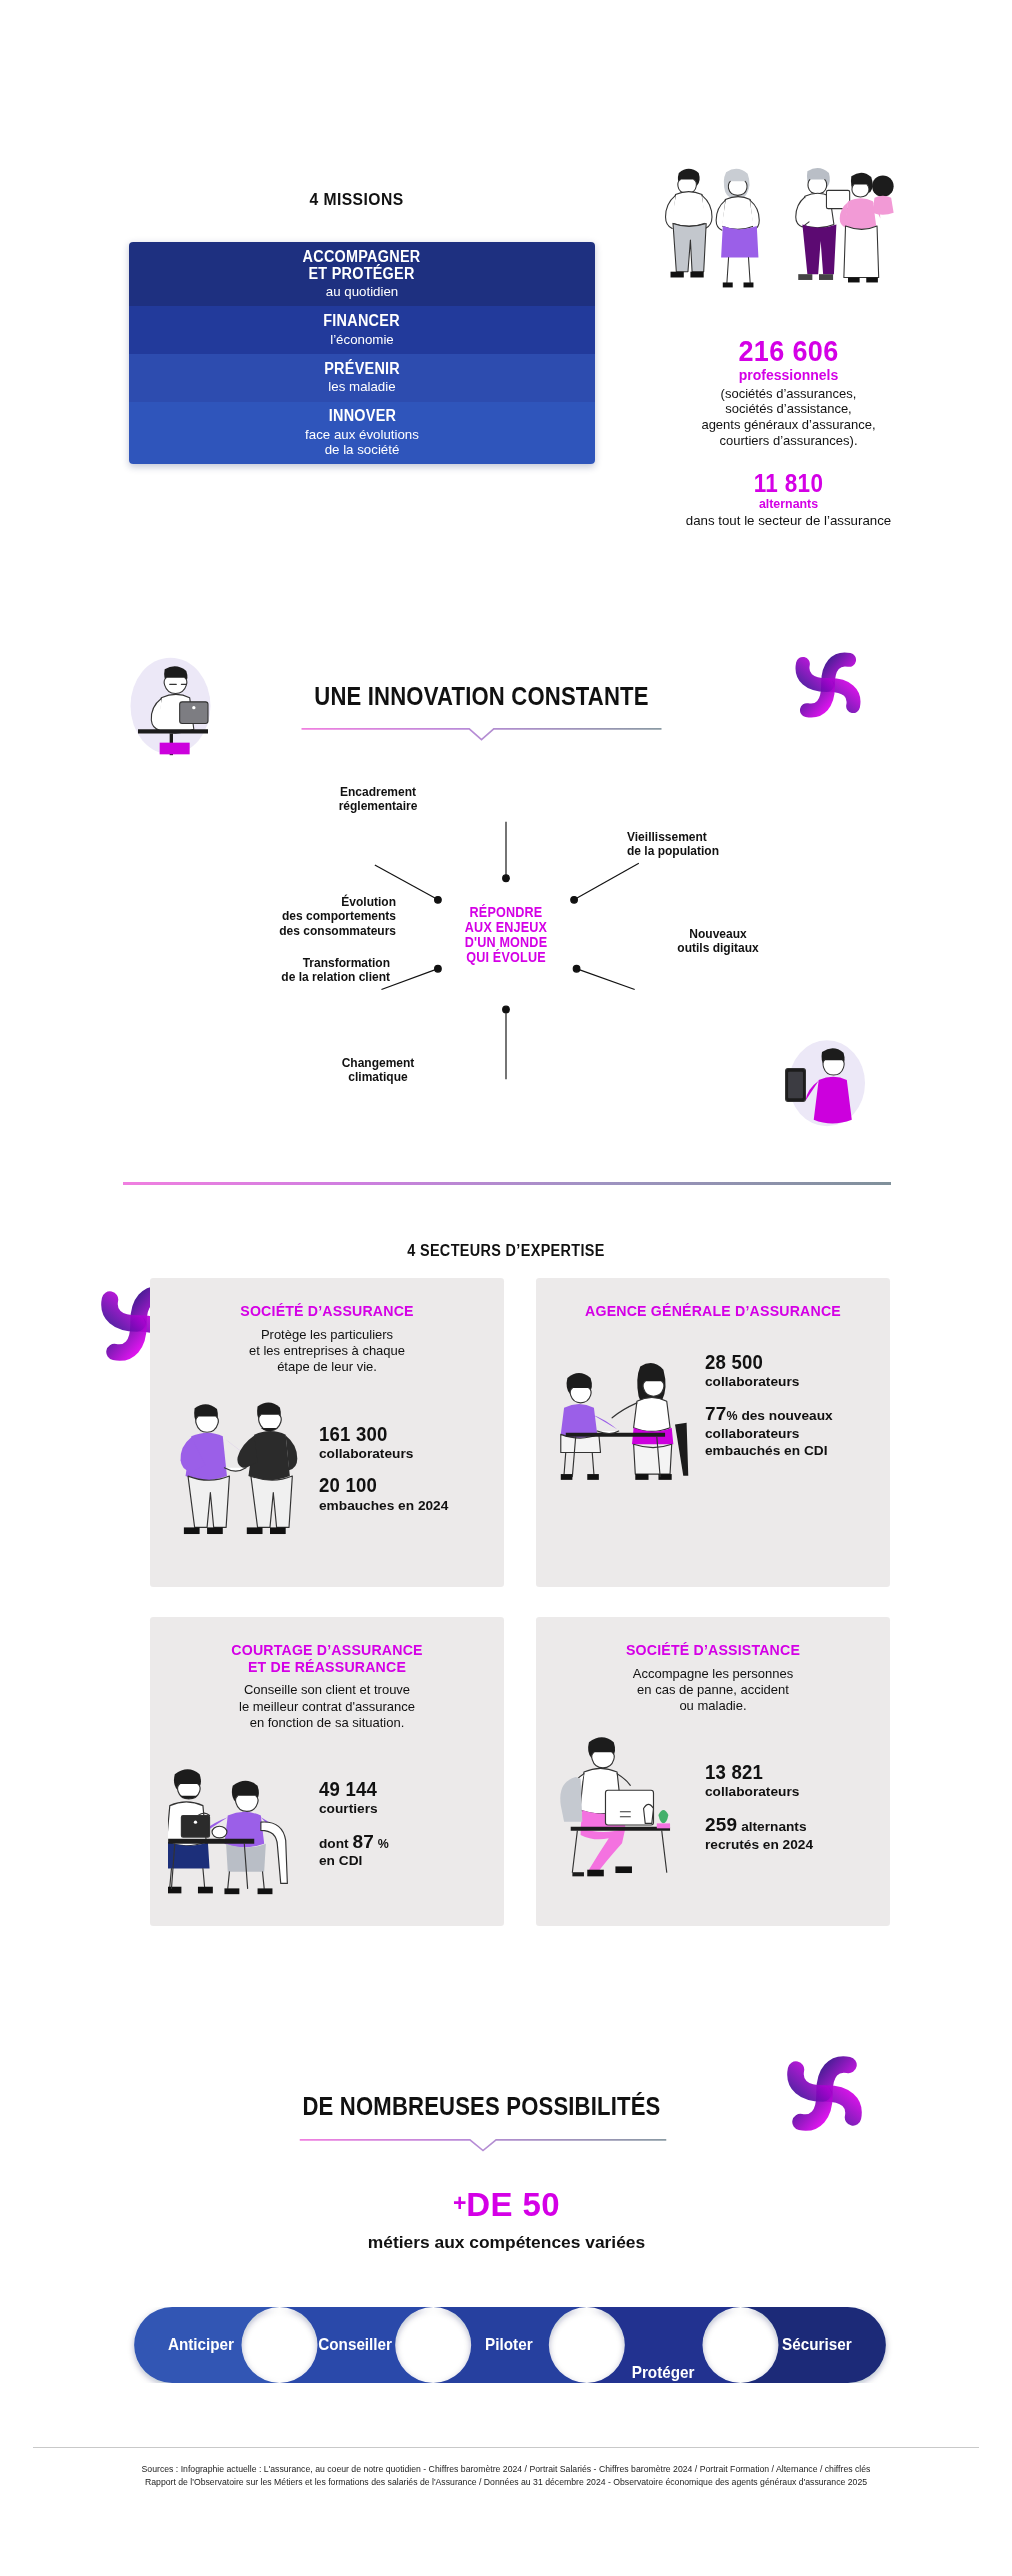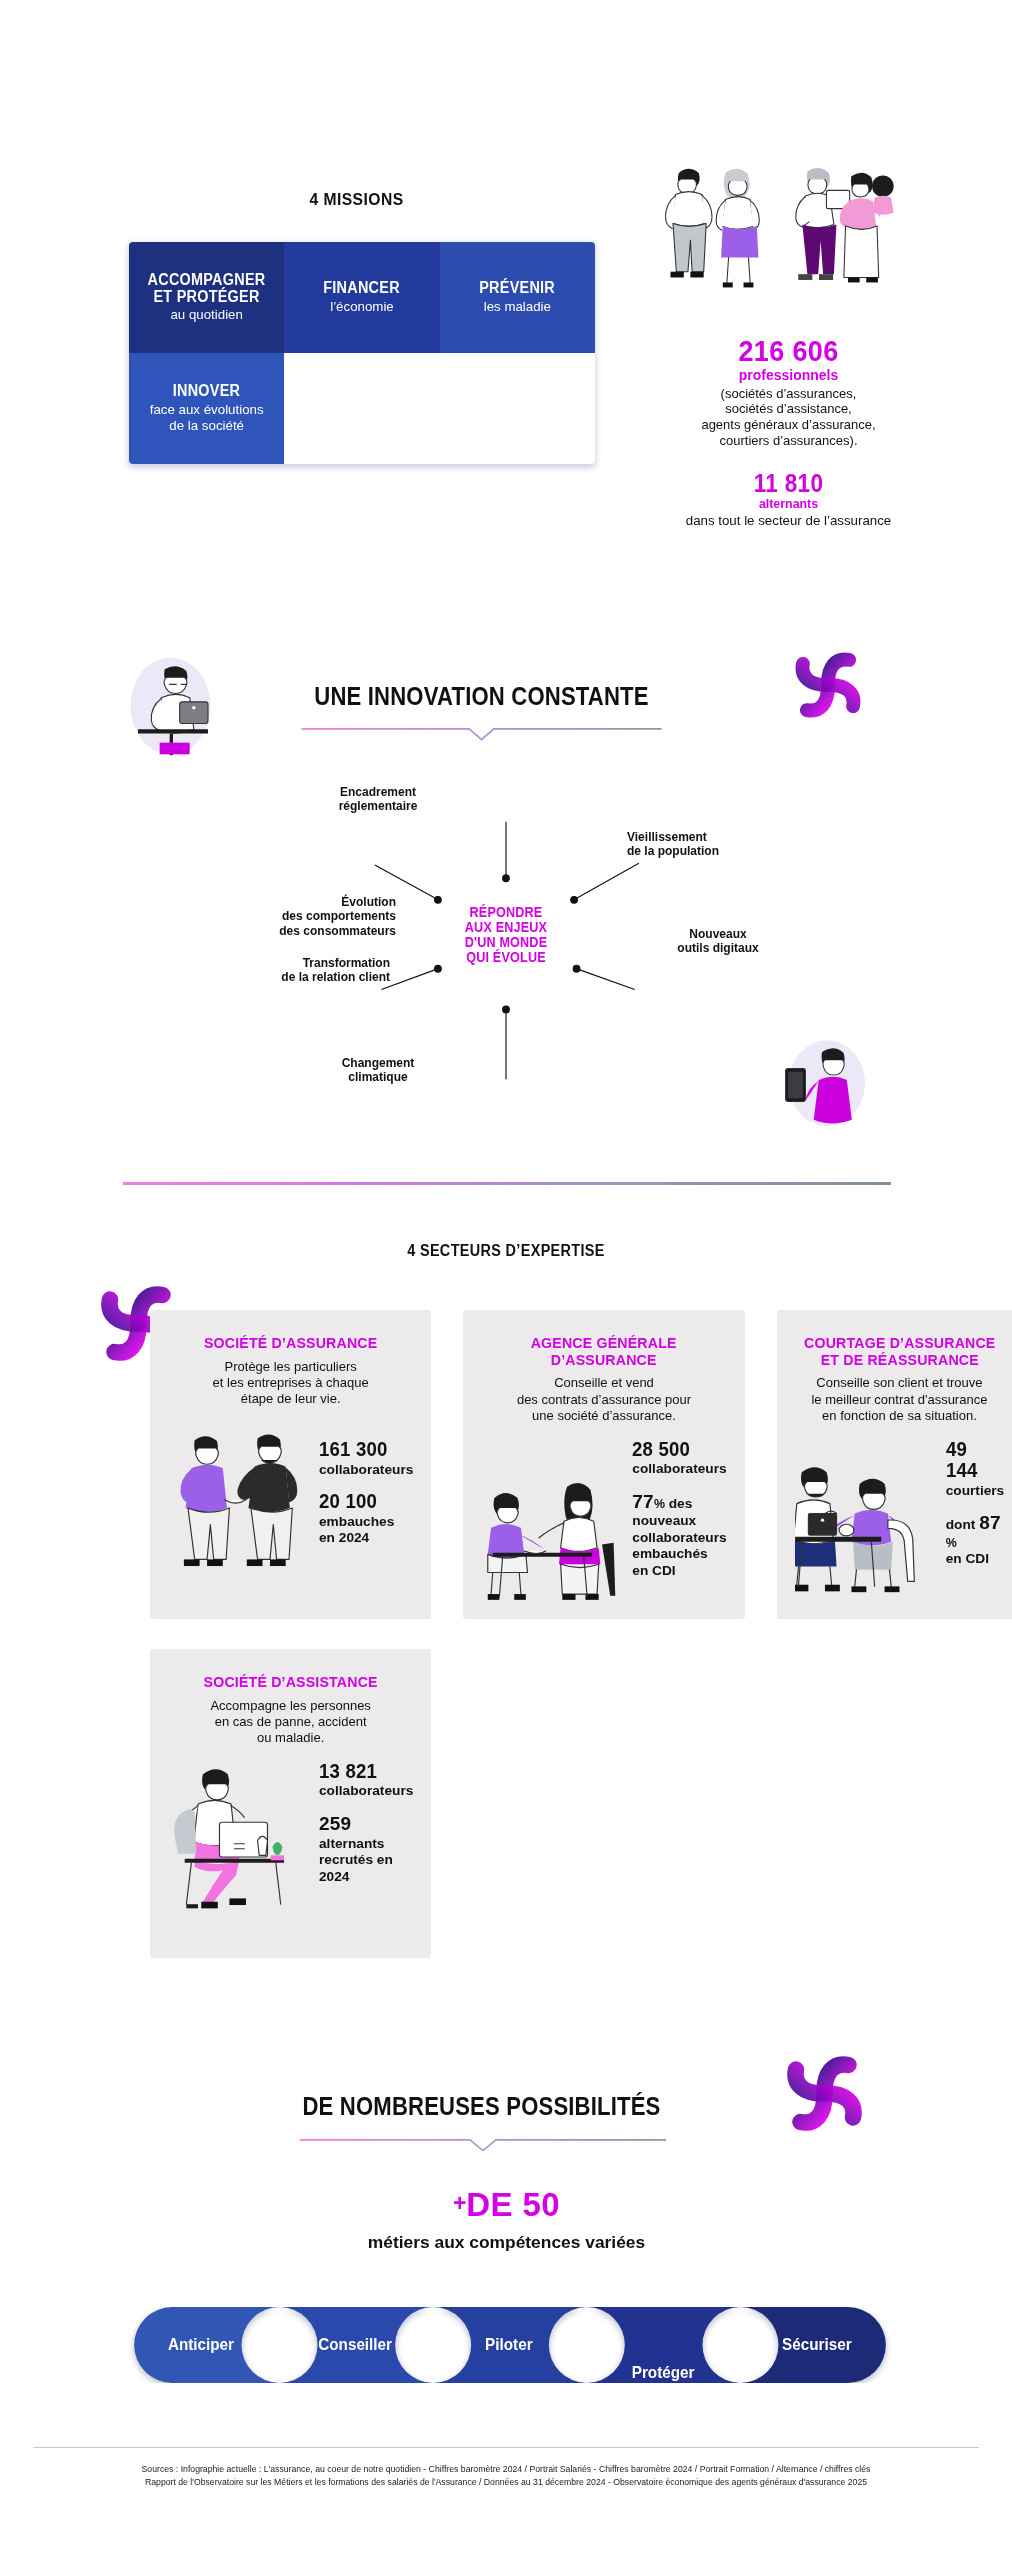"ACCOMPAGNER" .missions-grid { grid-template-columns: 1fr 1fr 1fr -> 1fr }
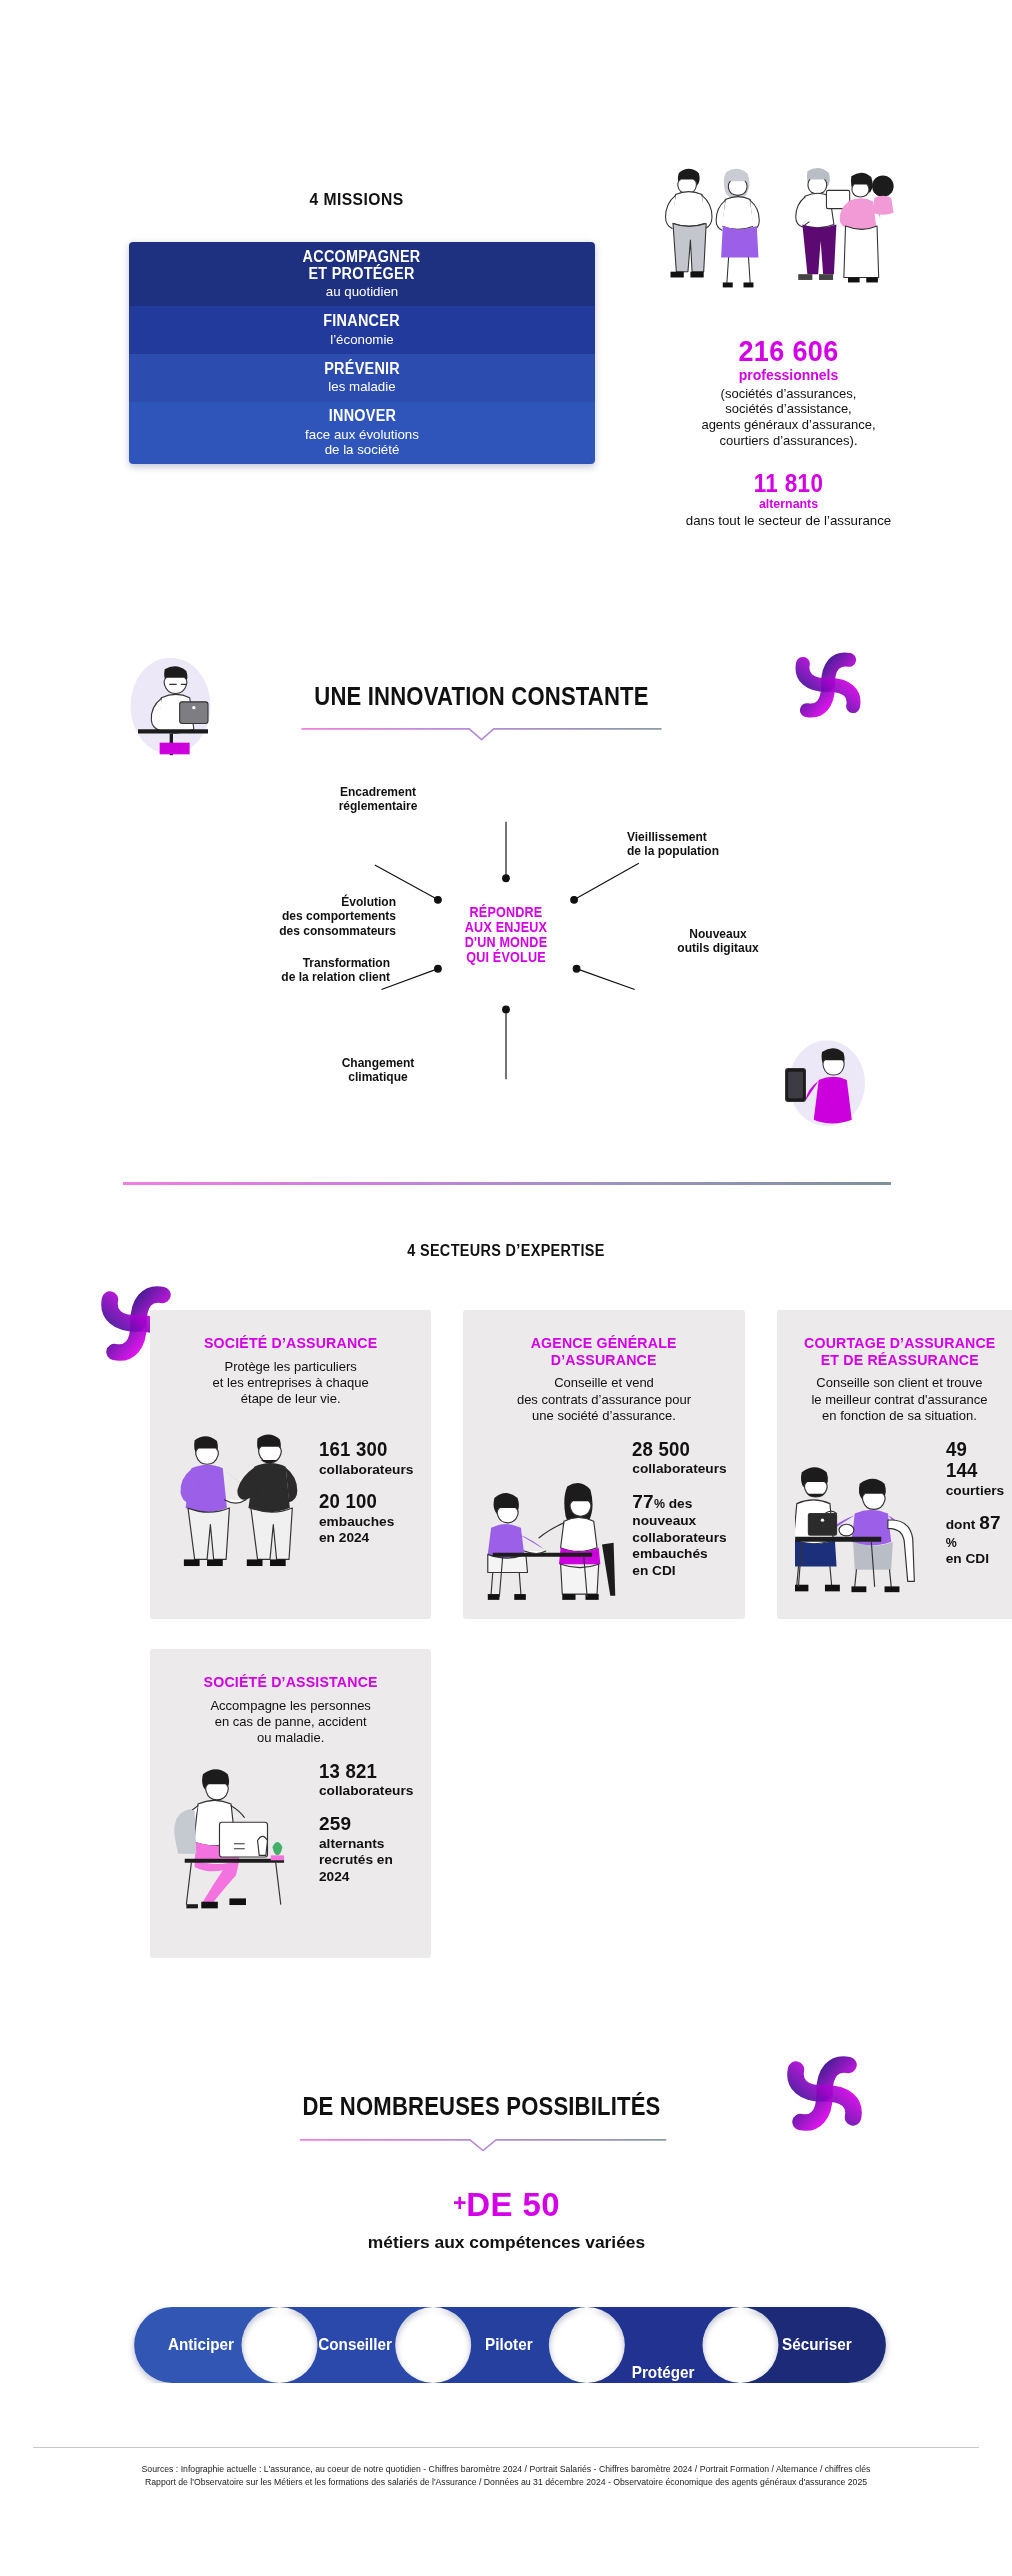"SOCIÉTÉ D’ASSURANCE" .cards { grid-template-columns: 1fr 1fr 1fr -> 1fr 1fr; top: 1310px -> 1278px }
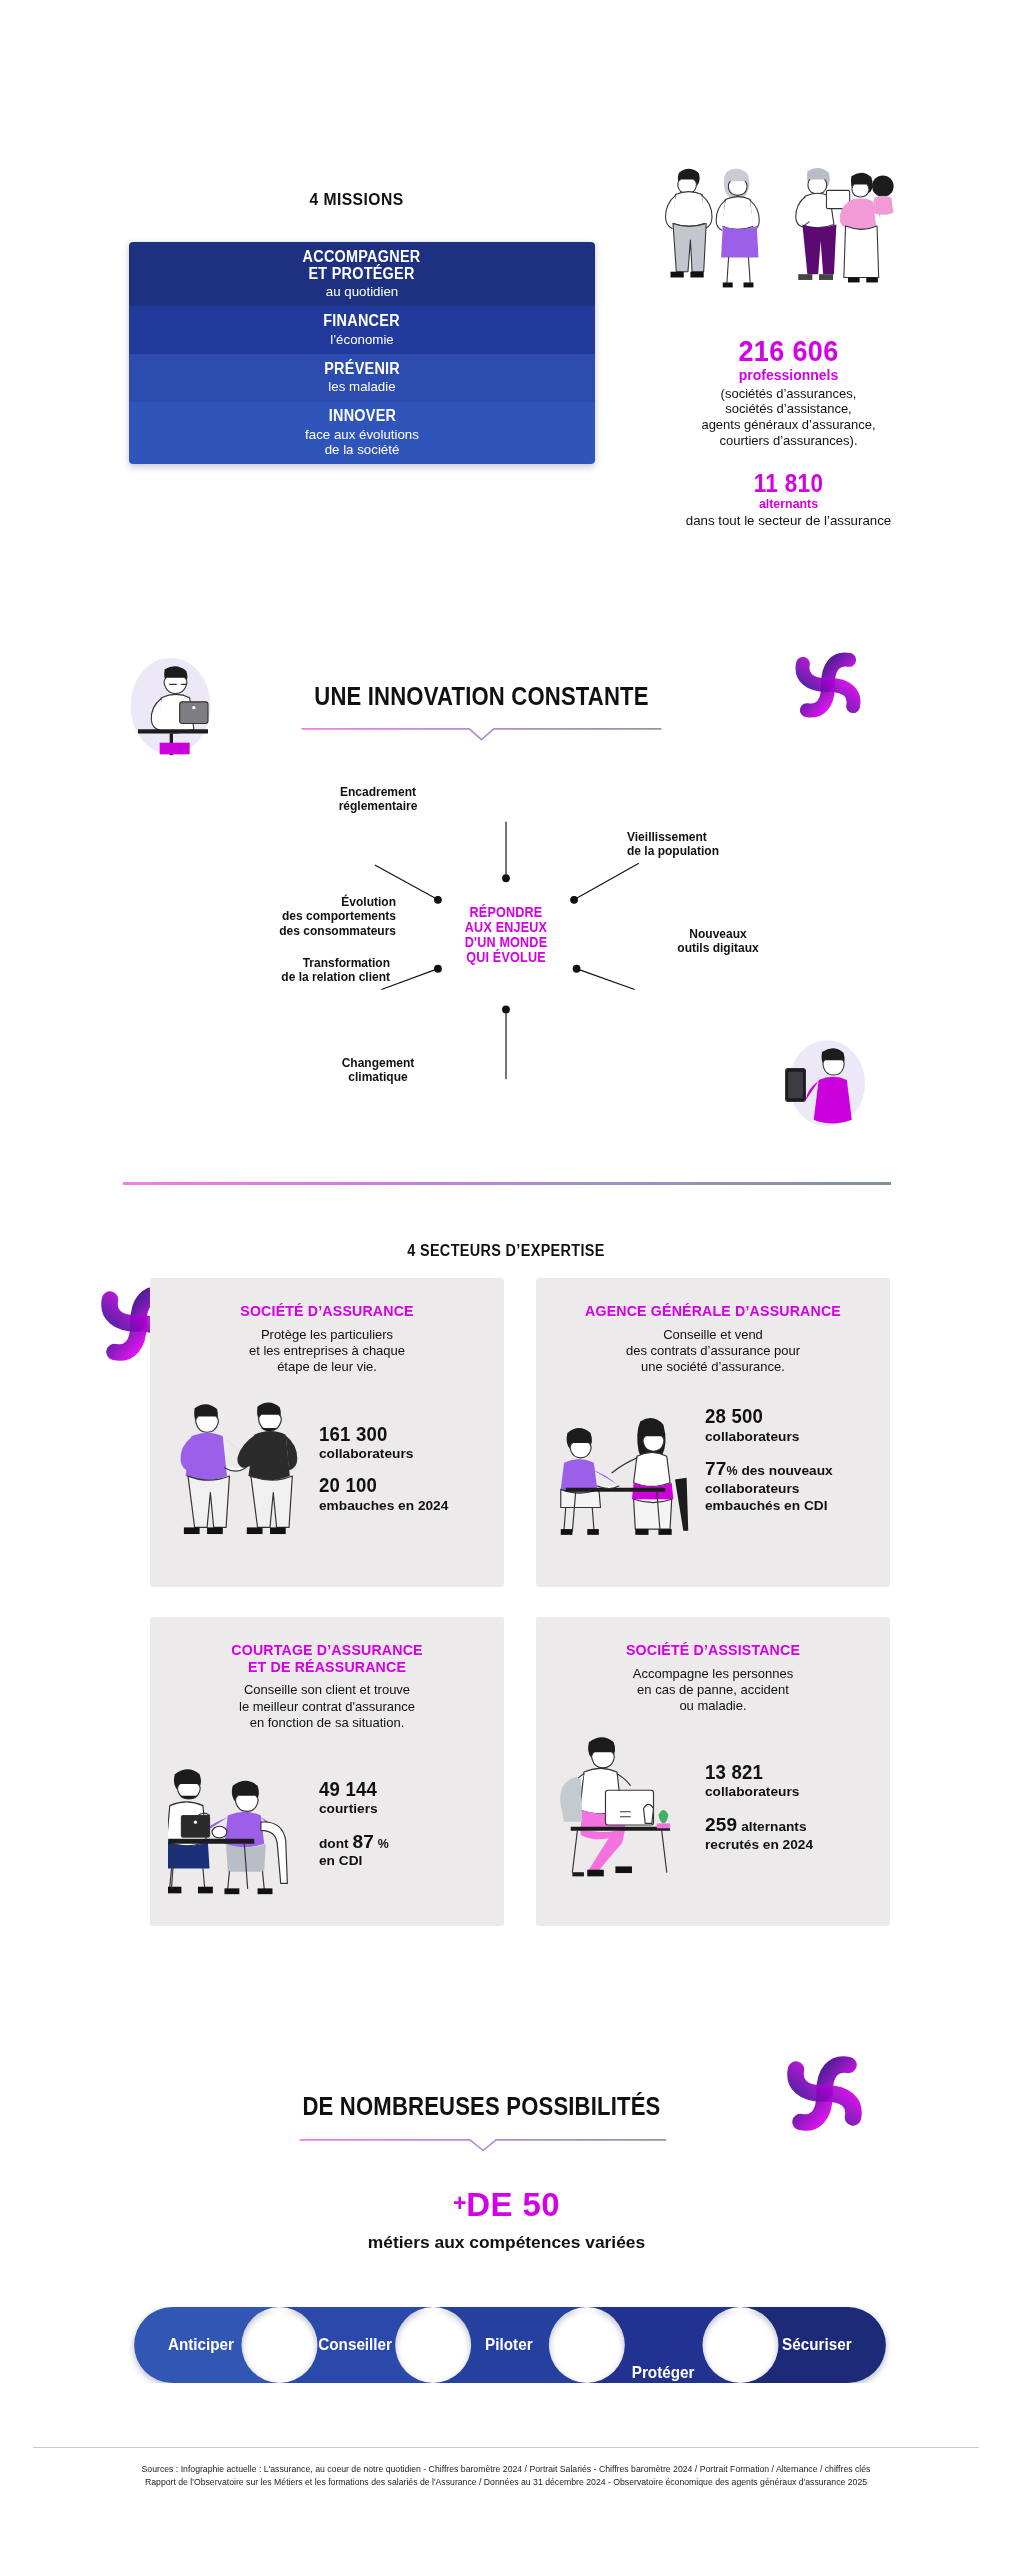"Conseille et vend" div.card-desc { html: <div>Conseille et vend<br>des contrats d’assurance pour<br>une société d’assurance.</div> -> none }
